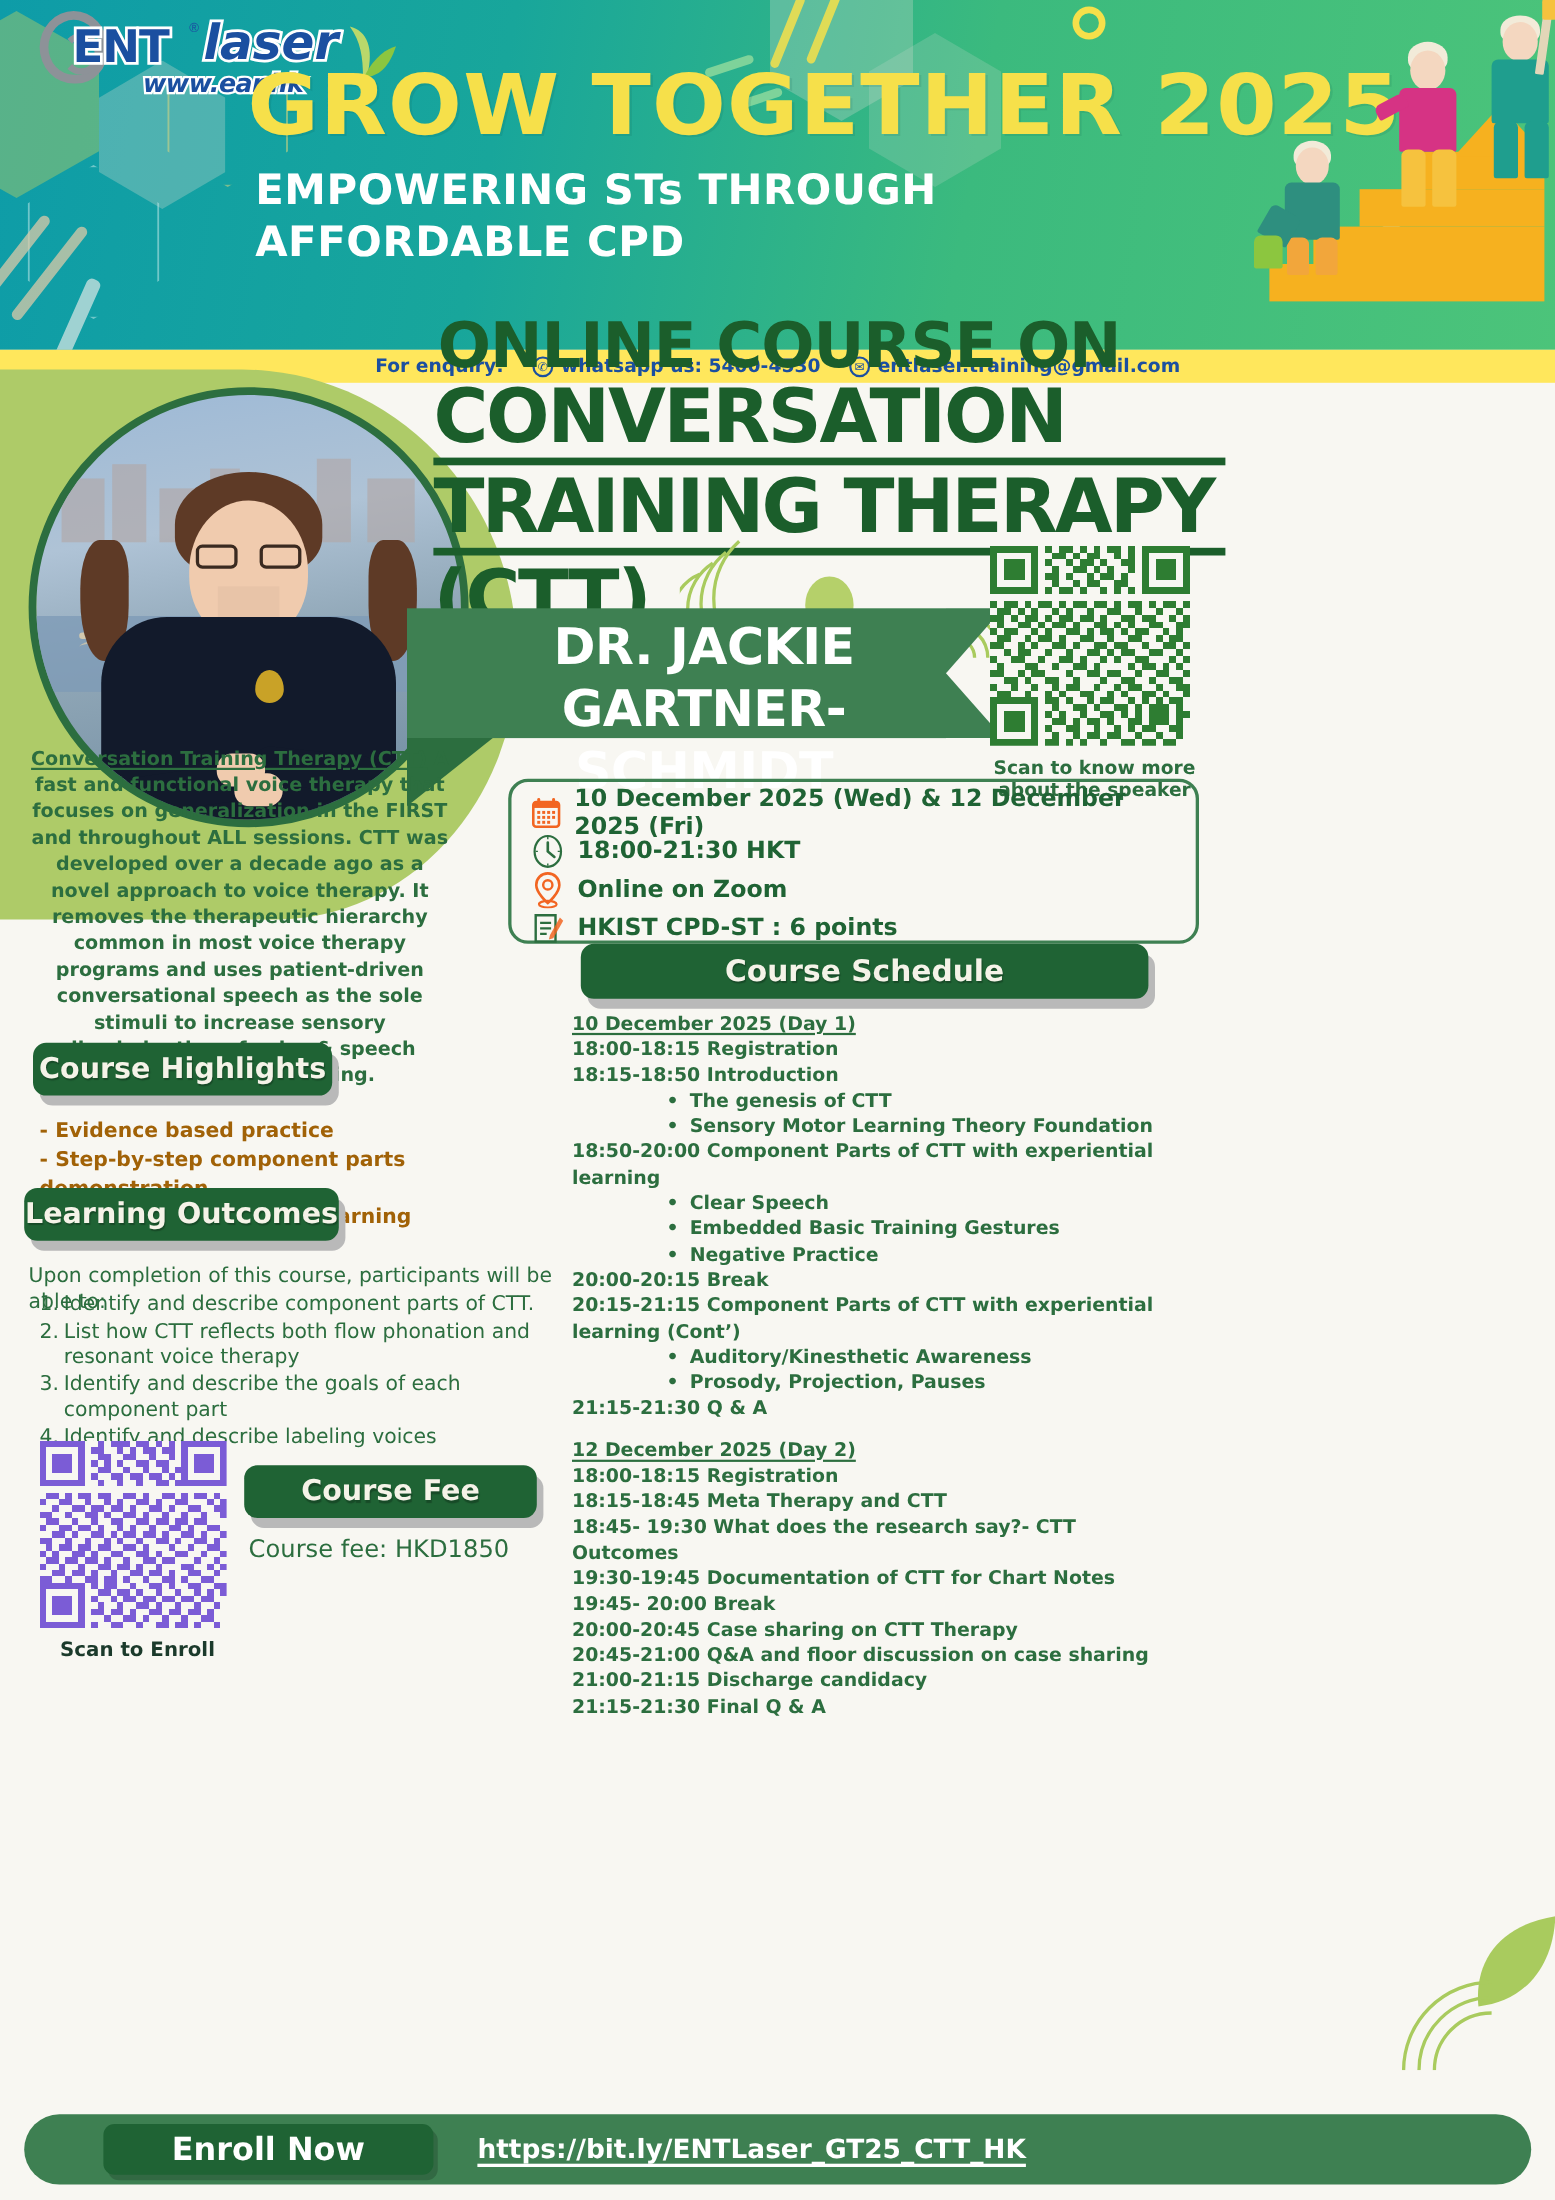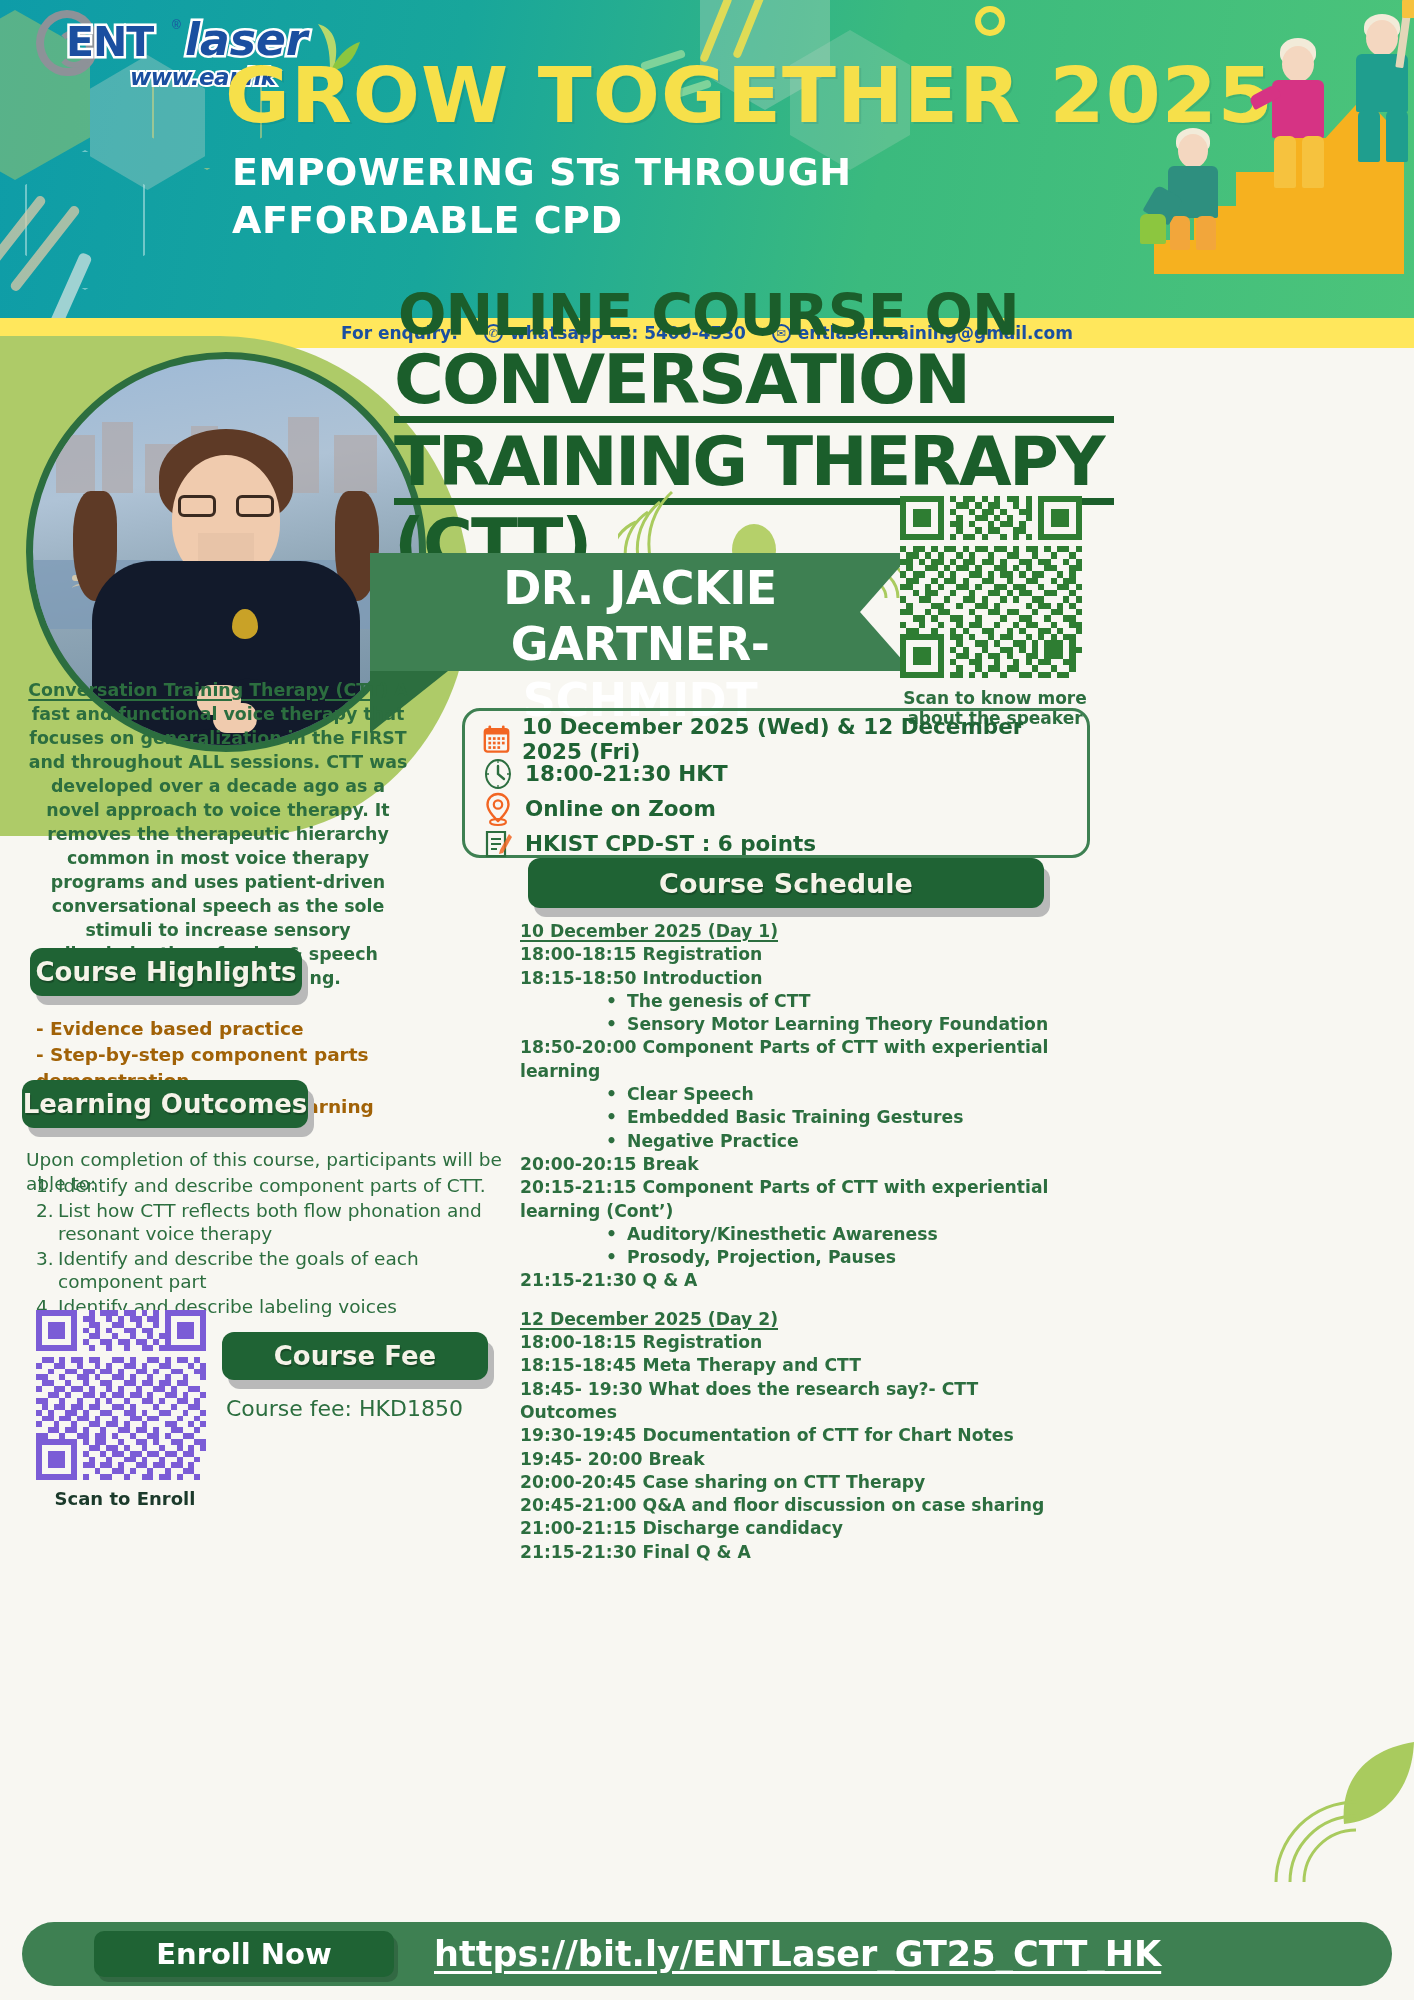"https://bit.ly/ENTLaser_GT25_CTT_HK" .enroll-url { font-size: 35px -> 24px }
